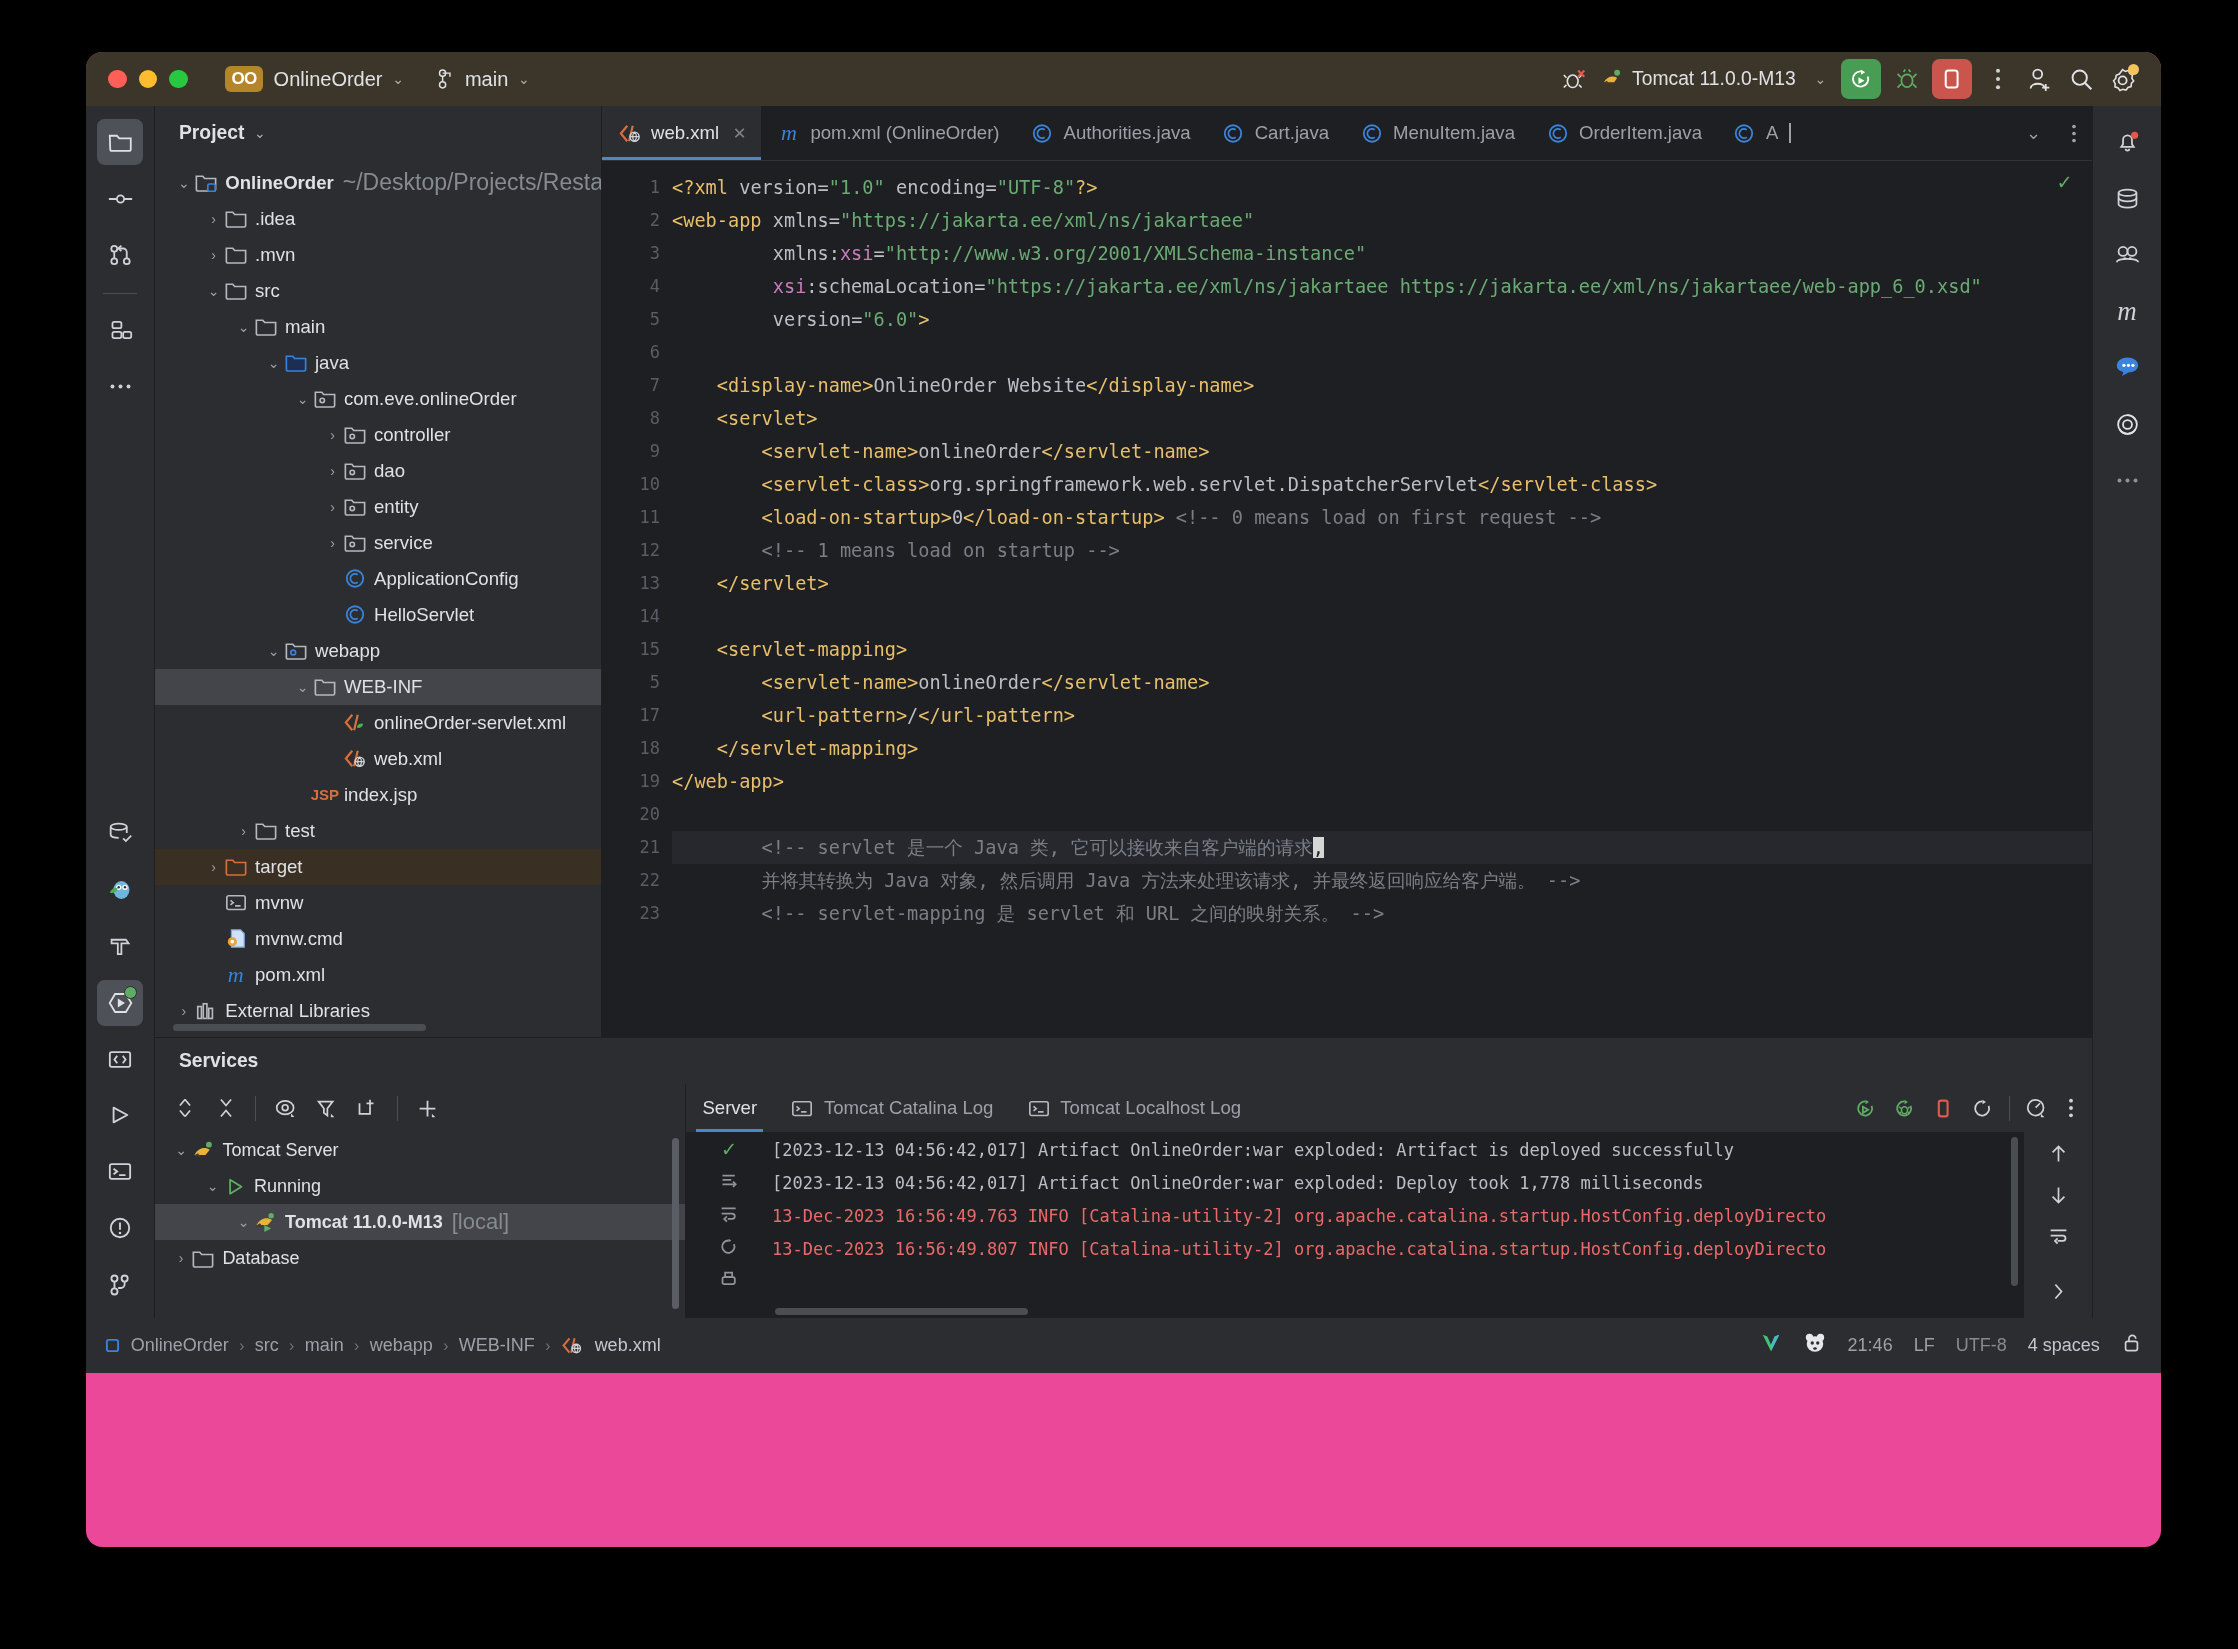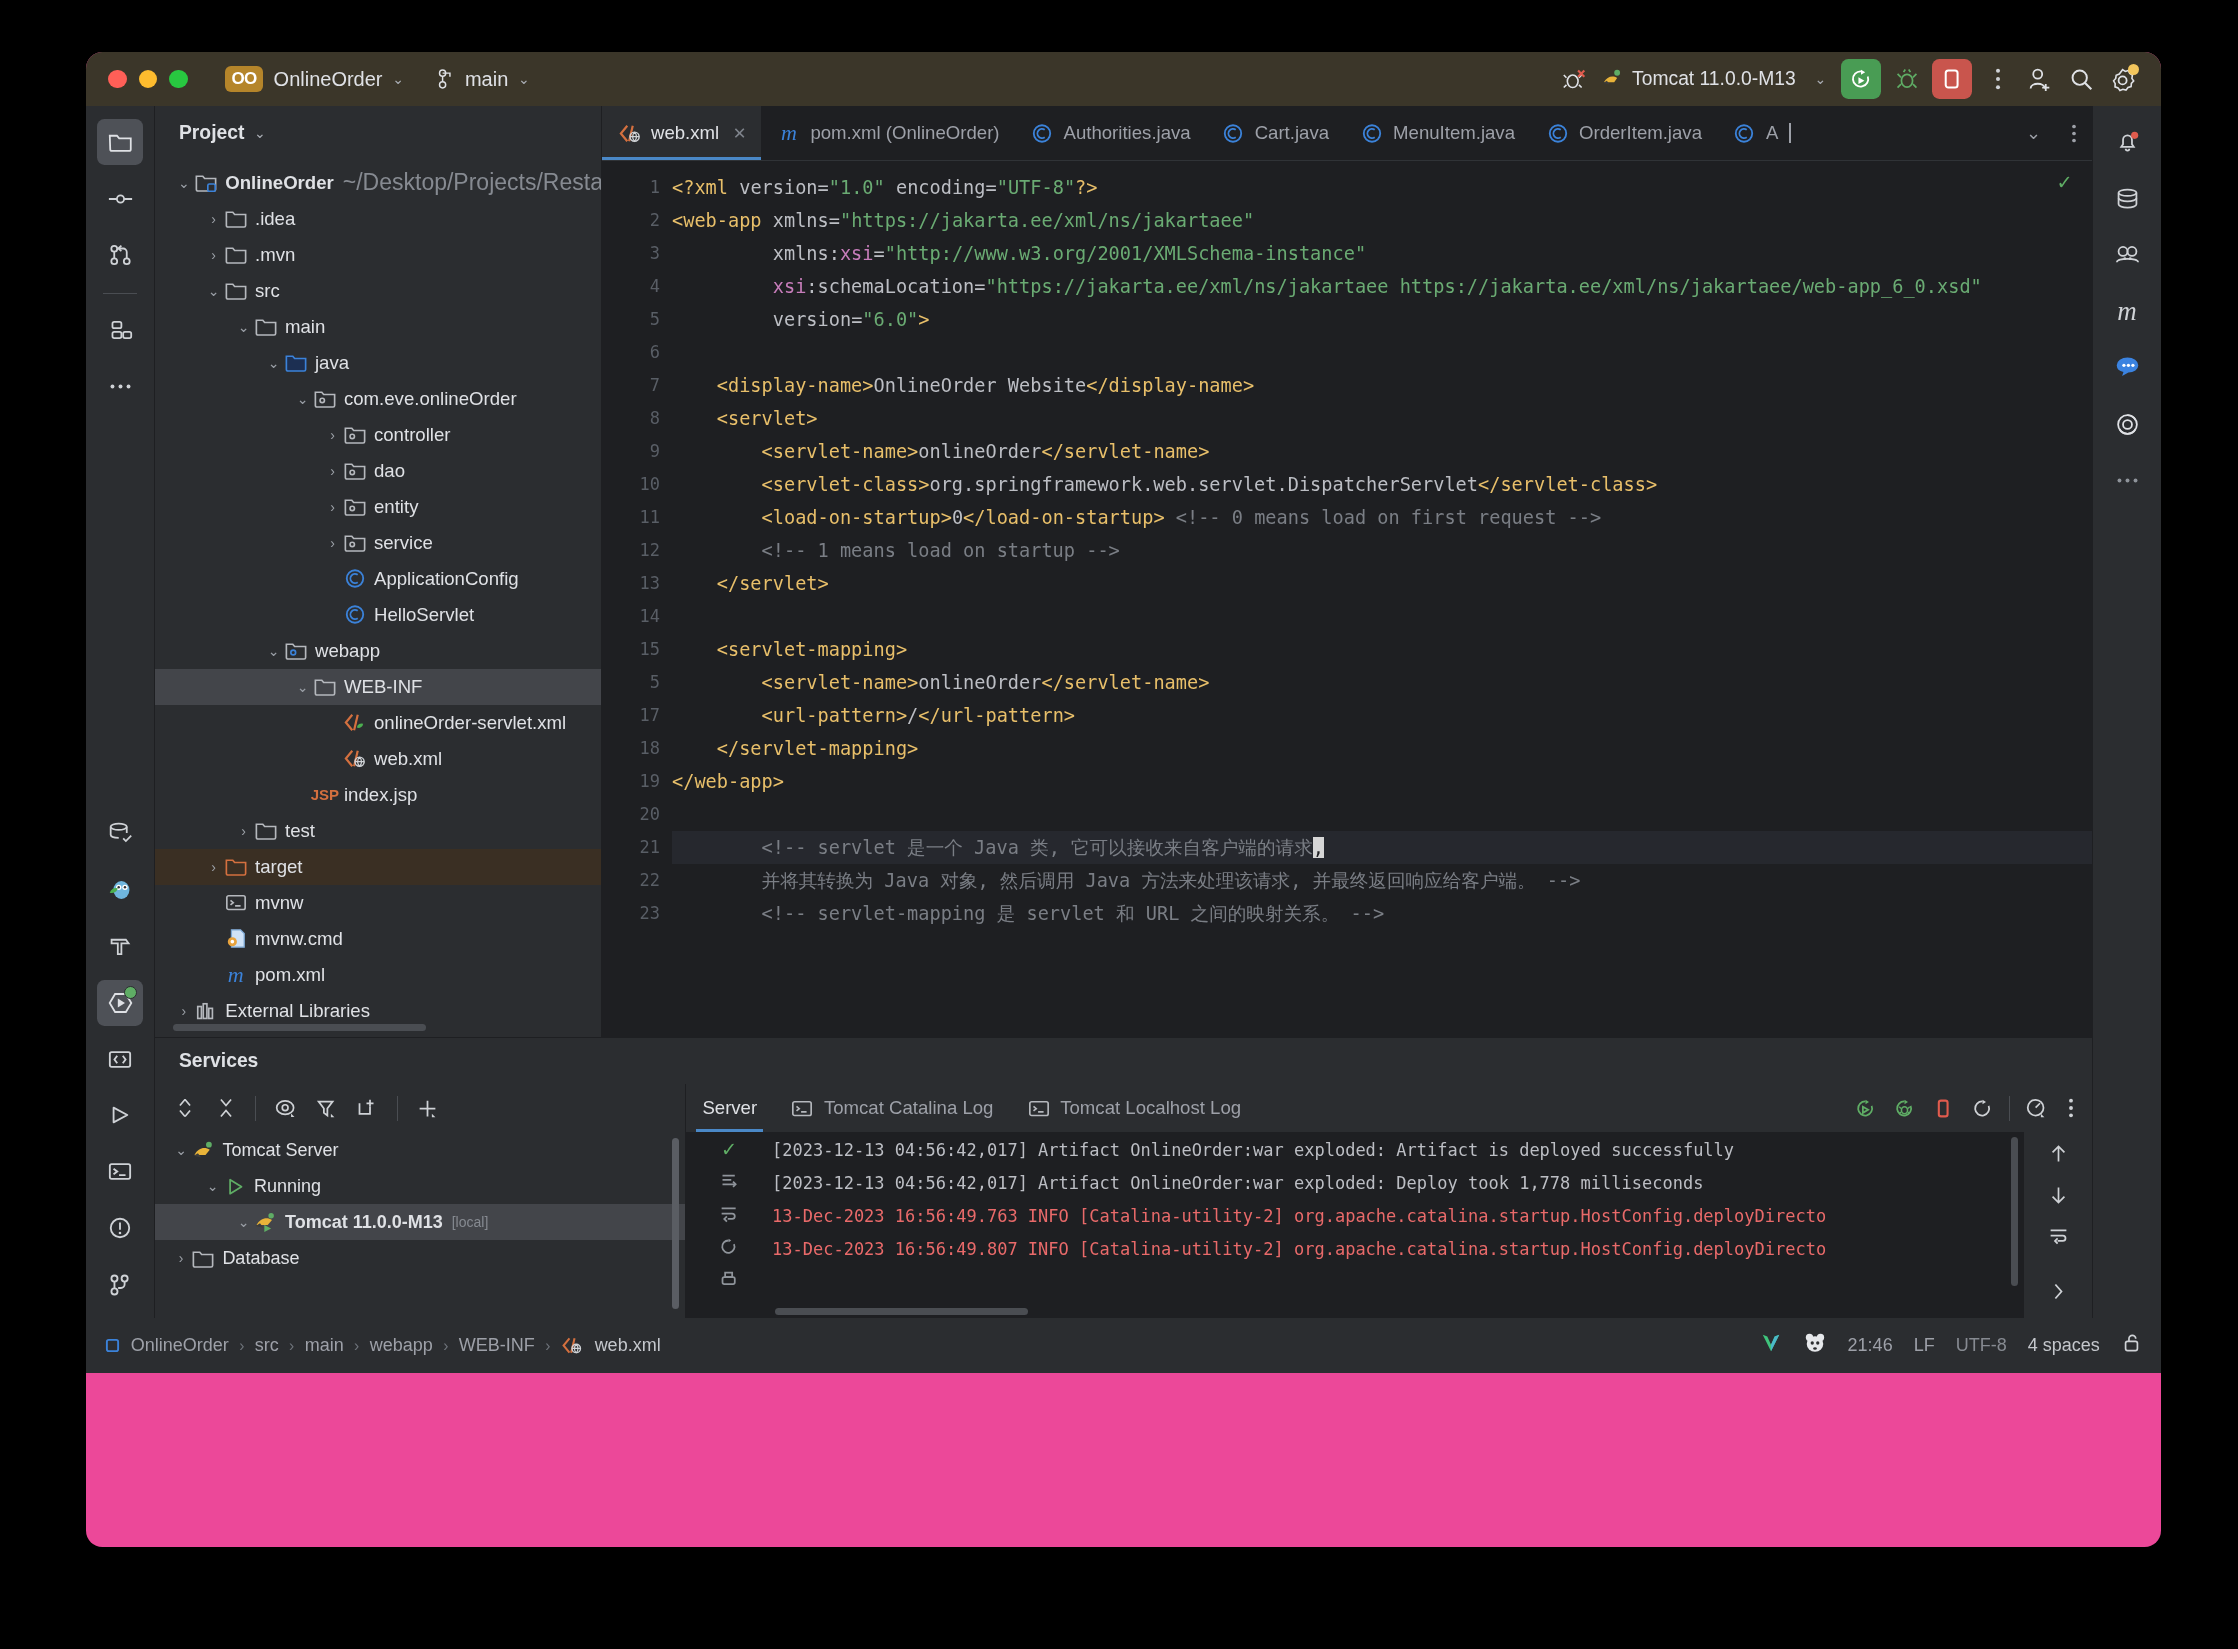"[local]" span.dim { font-size: 14px -> 22px }
